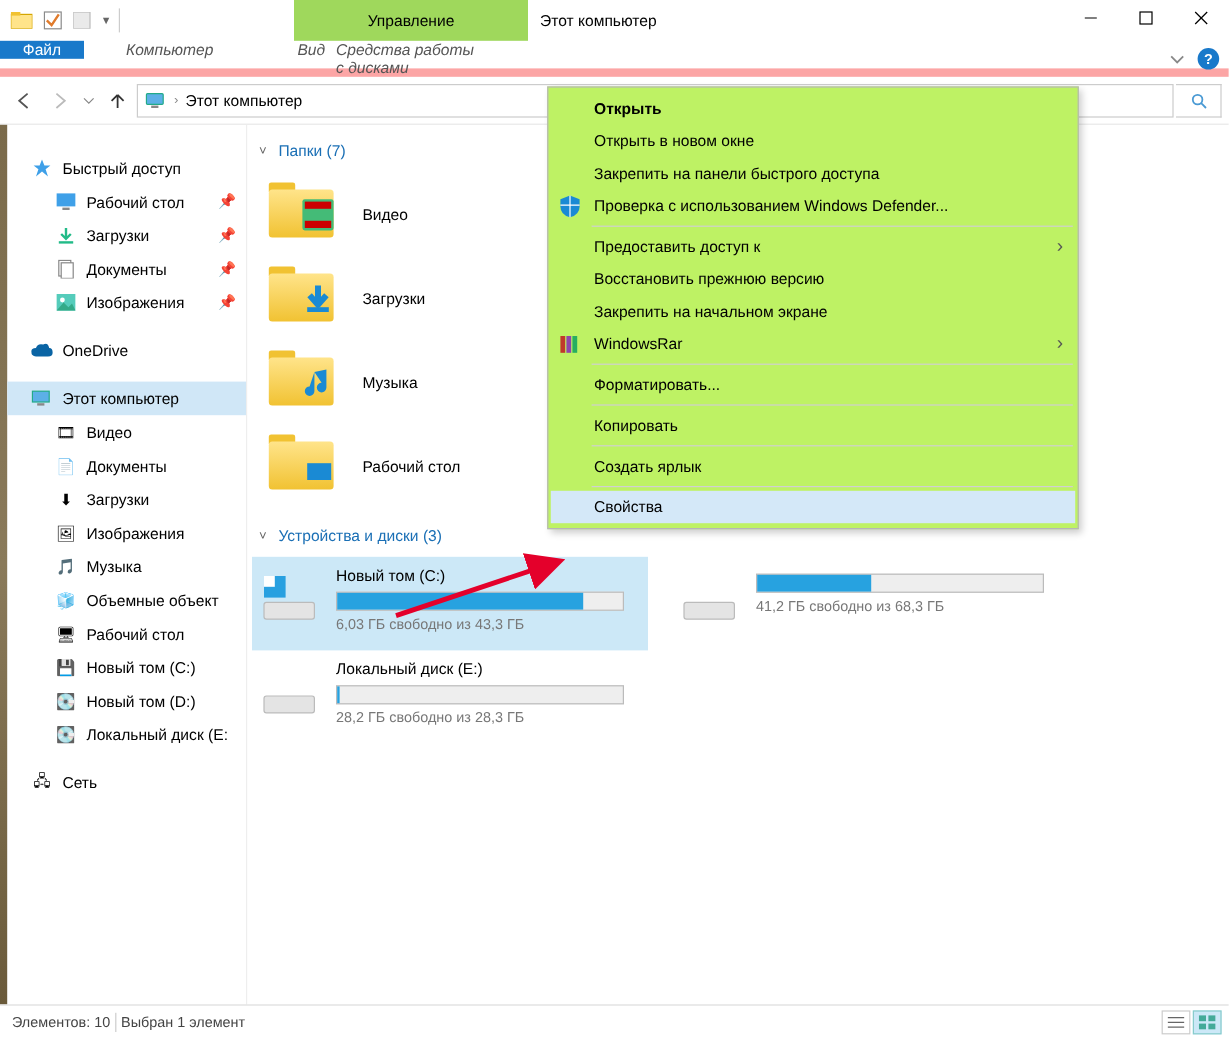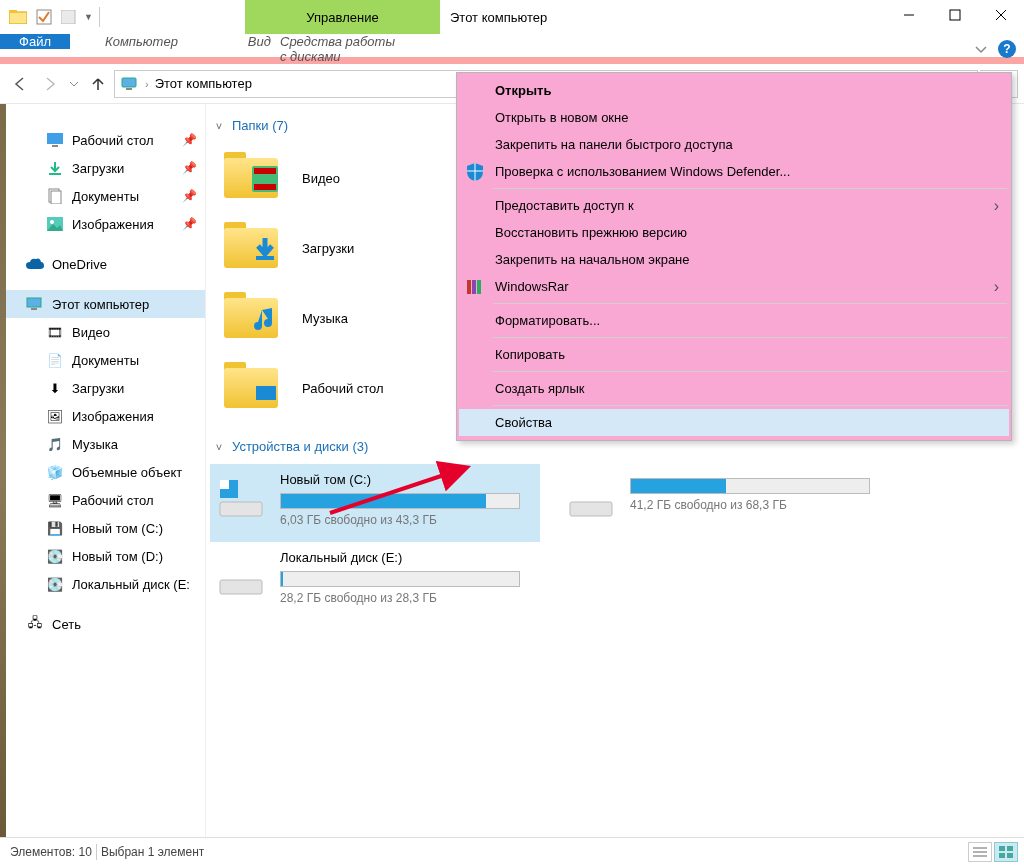"Открыть" .context-menu { background: #f9a8d4 -> #bef264; width: 556px -> 443px }
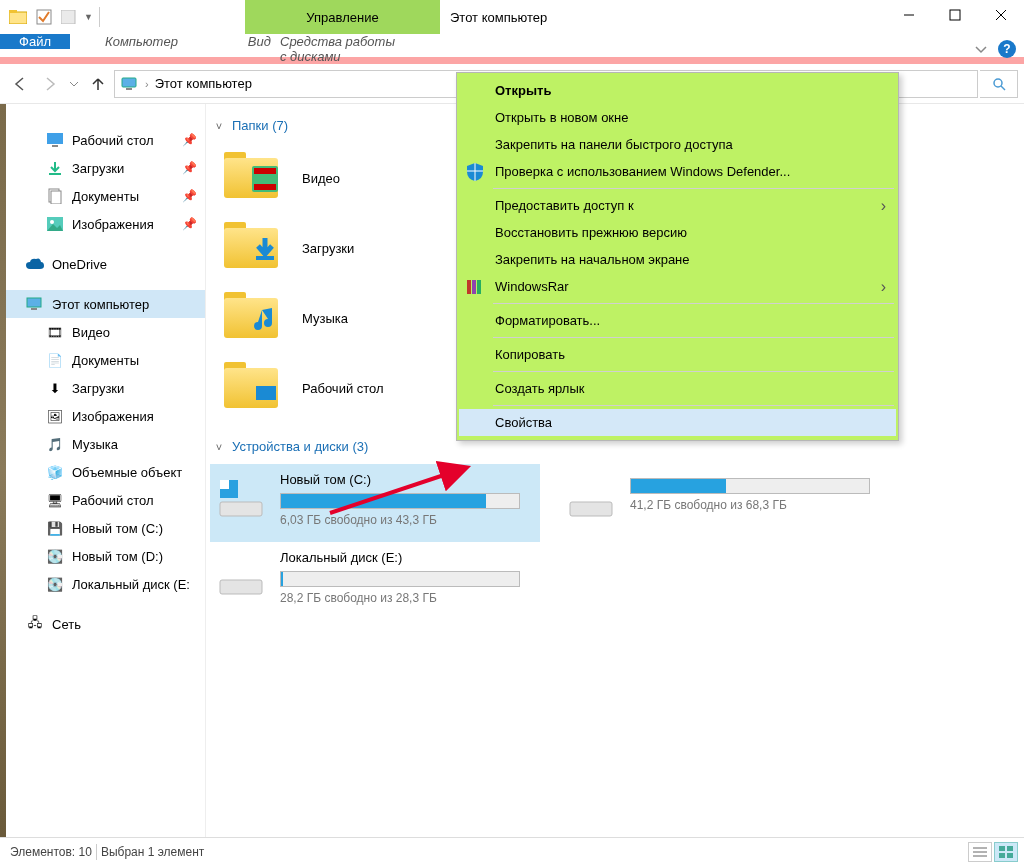"Быстрый доступ" div.nav-item { html: none -> <div> <span> <svg> <path></path> </svg> </span> <span>Быстрый доступ</span> </div> }
